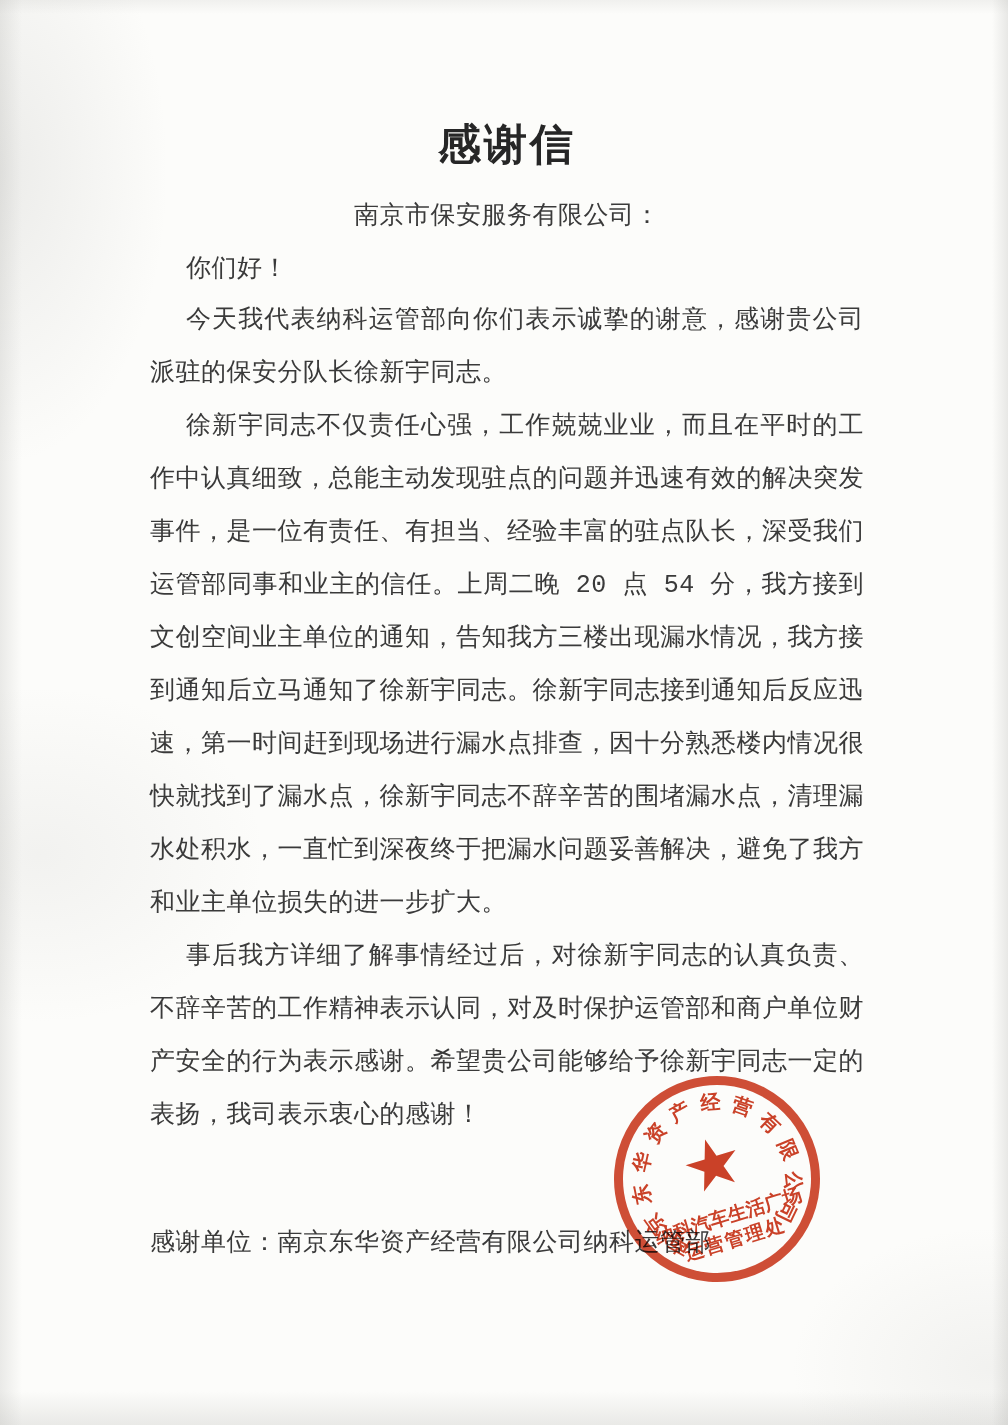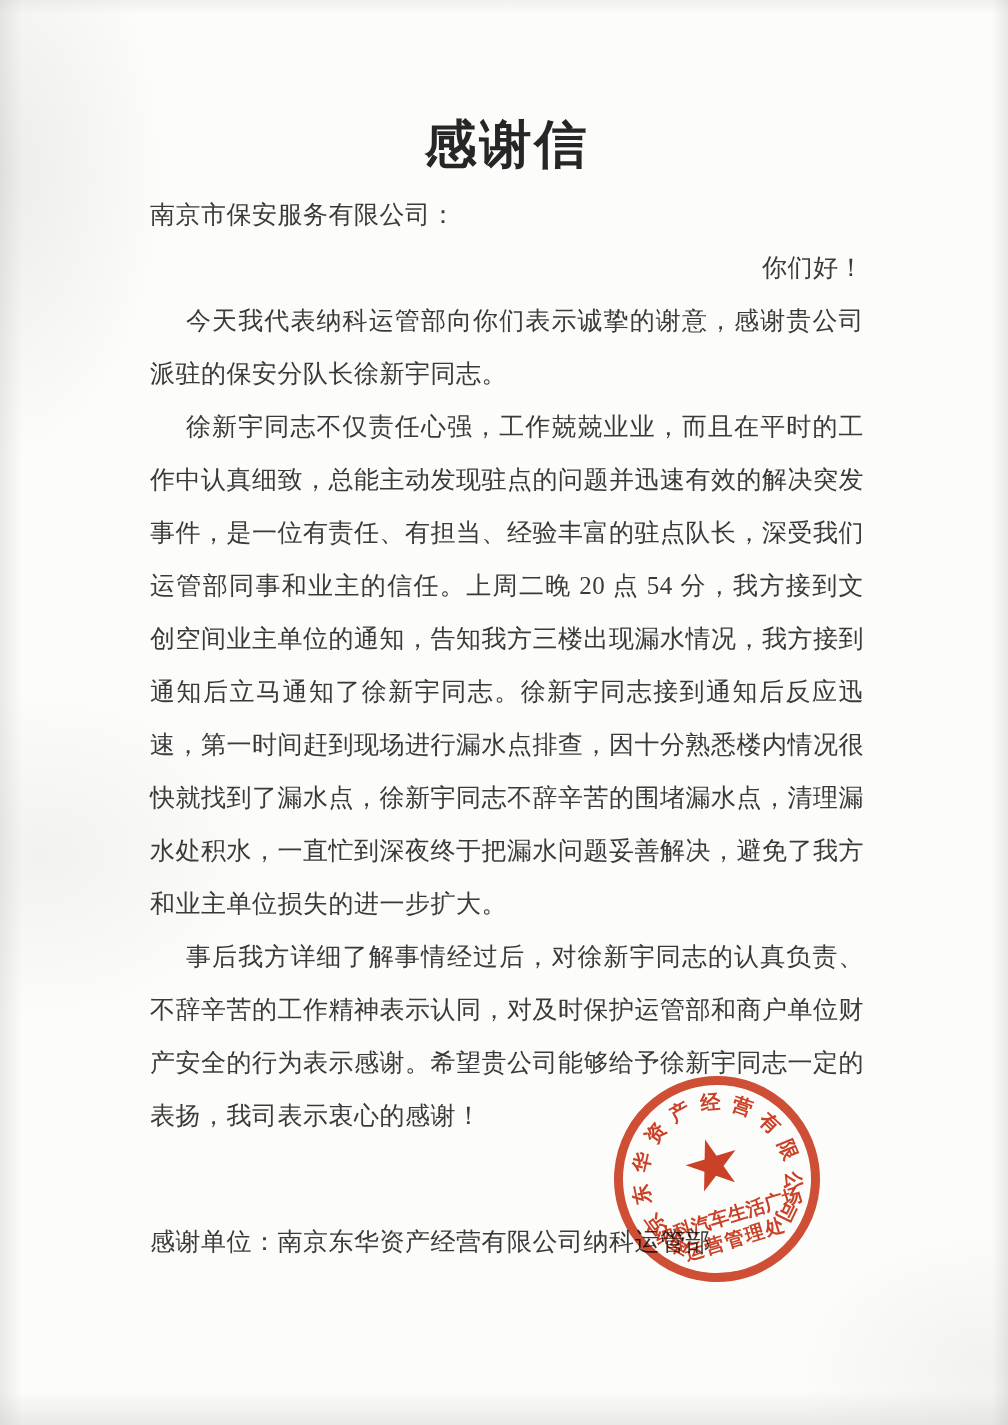"感谢信" .title { font-size: 52px -> 43px }
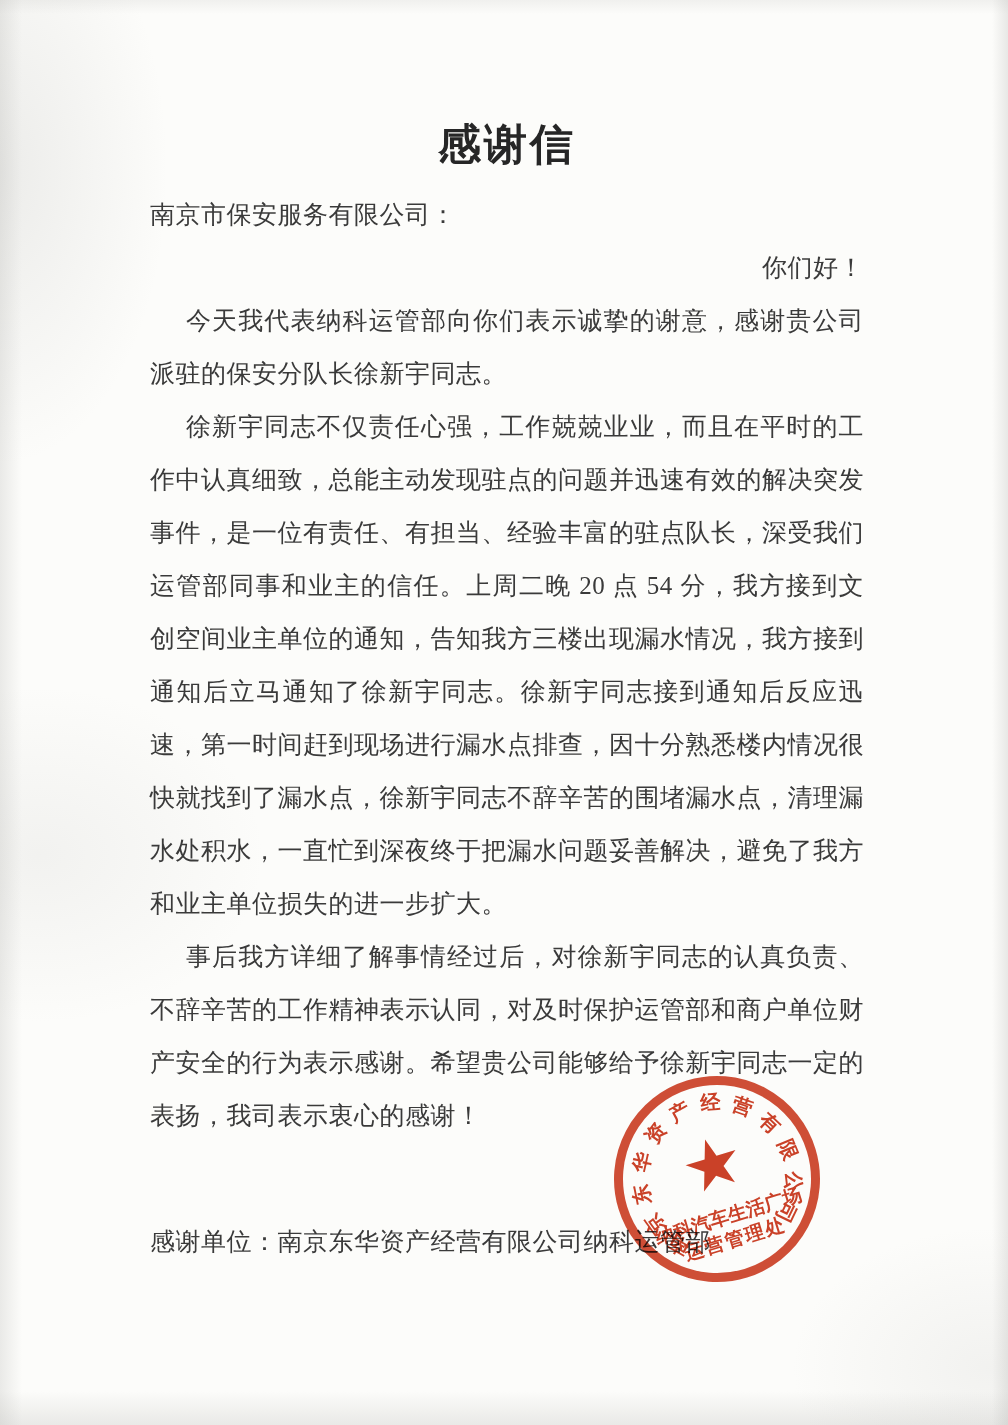"南京市保安服务有限公司：" .recipient { text-align: left -> center }
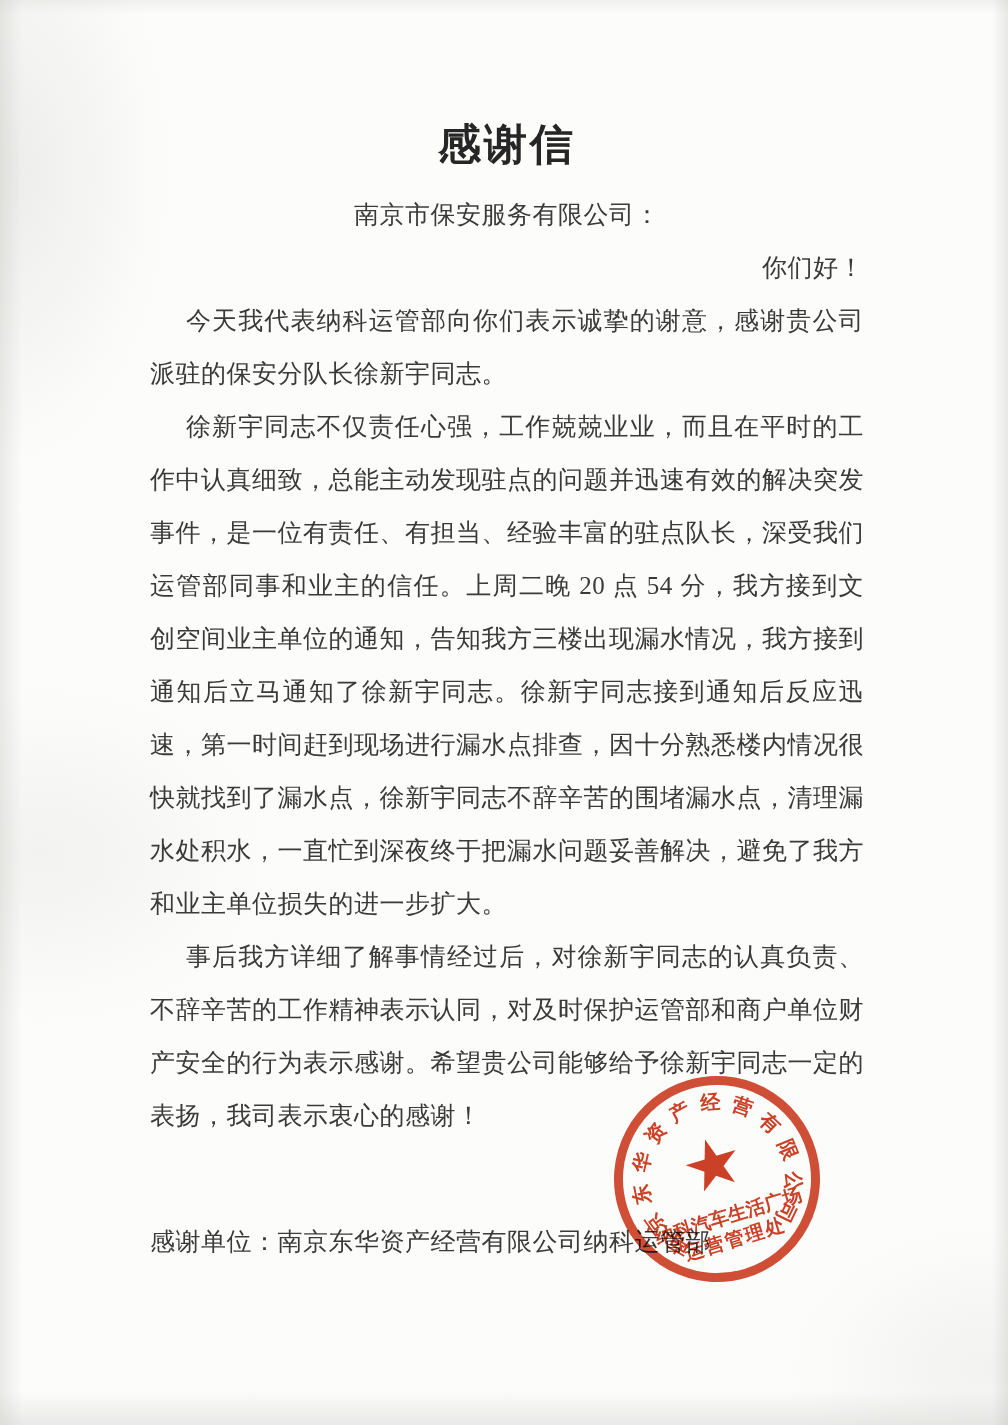"你们好！" .greeting, .para { text-align: right -> none }
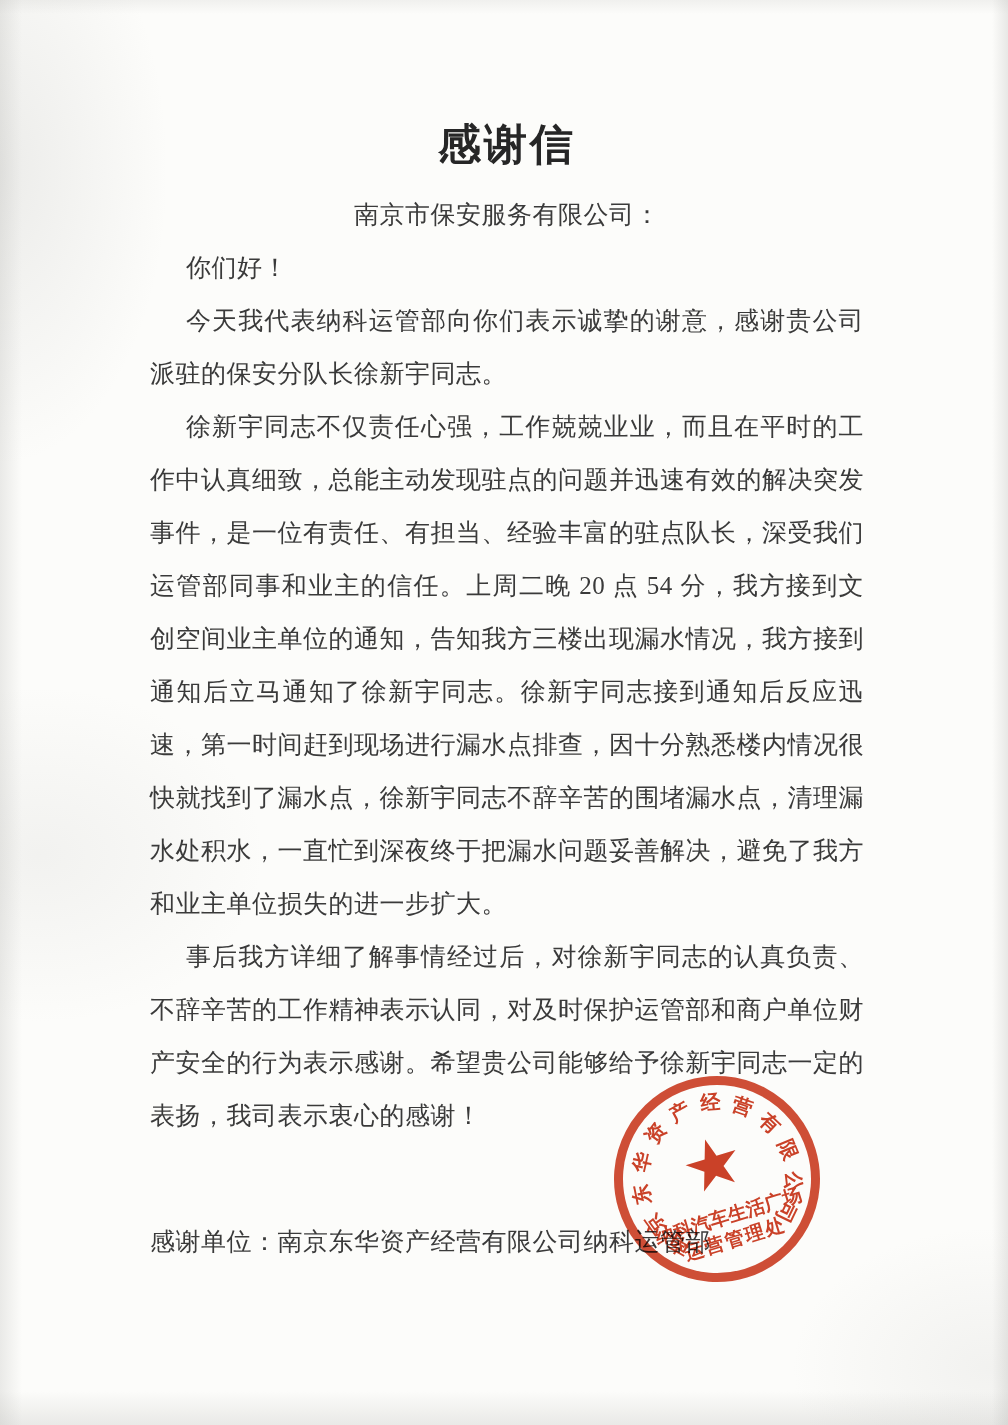"今天我代表纳科运管部向你们表示诚挚的谢意，感谢贵公司派驻的保安分队长徐新宇同志。" .para { font-family: none -> Liberation Mono, monospace }
